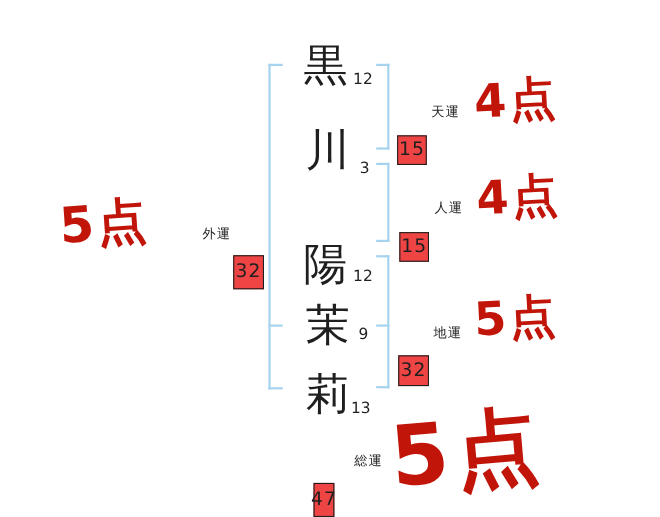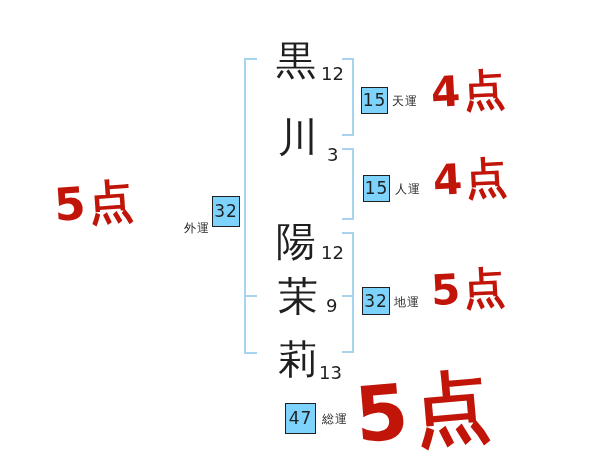"12" .strokes { font-size: 18px -> 14px }
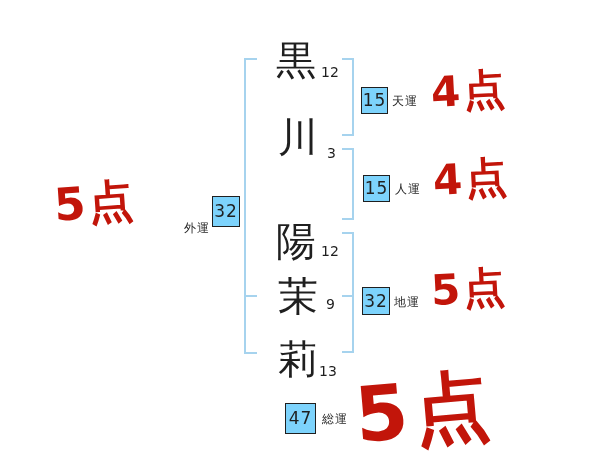"15" .fbox { background: #7dd3fc -> #ef4444; margin-top: none -> 36px }
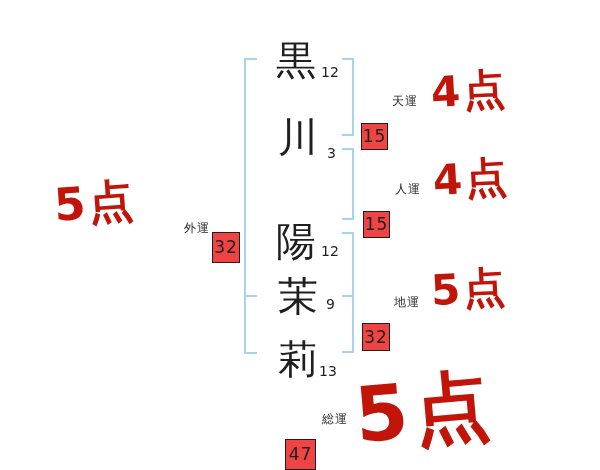"外運" div.abs { top: 222px -> 206px }
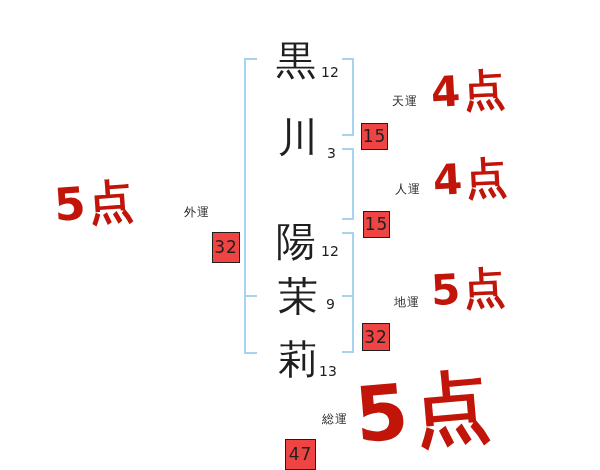"47" div.abs { width: 31px -> 19px }
